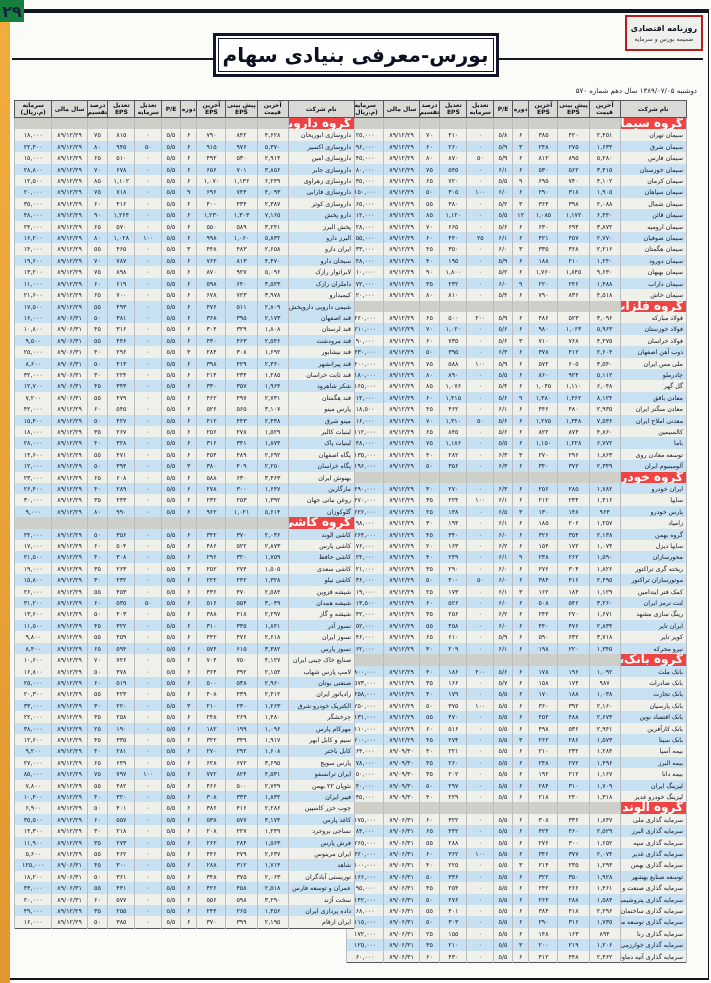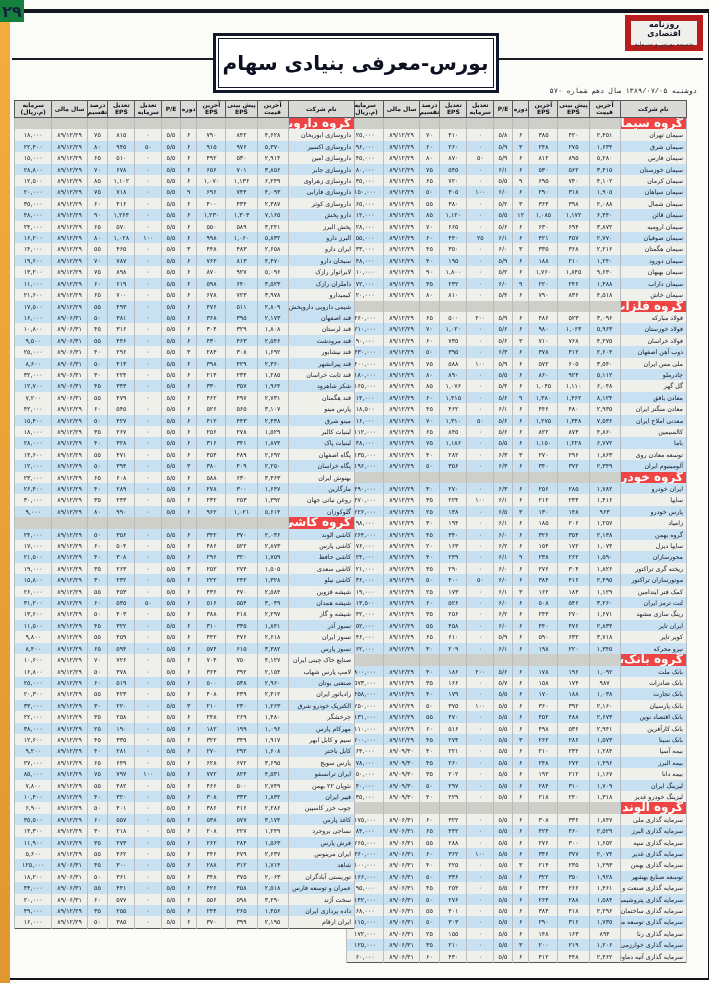"روزنامه اقتصادی" .masthead { border: 6px solid #b91c1c -> 2px solid #b91c1c }
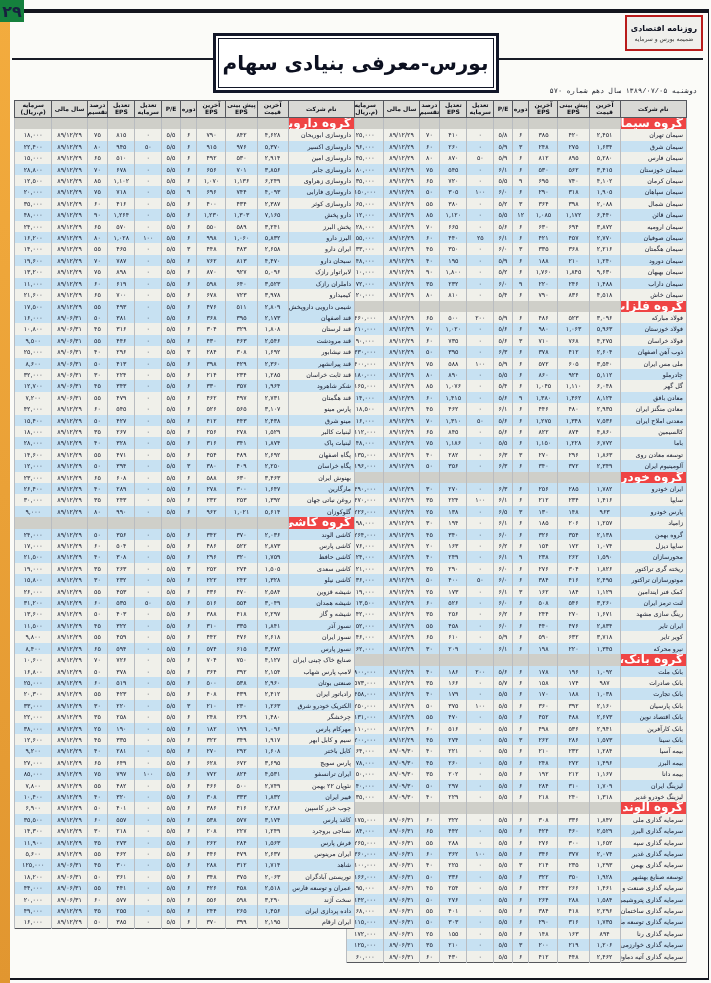"بورس-معرفی بنیادی سهام" .title-box { height: 60px -> 44px }
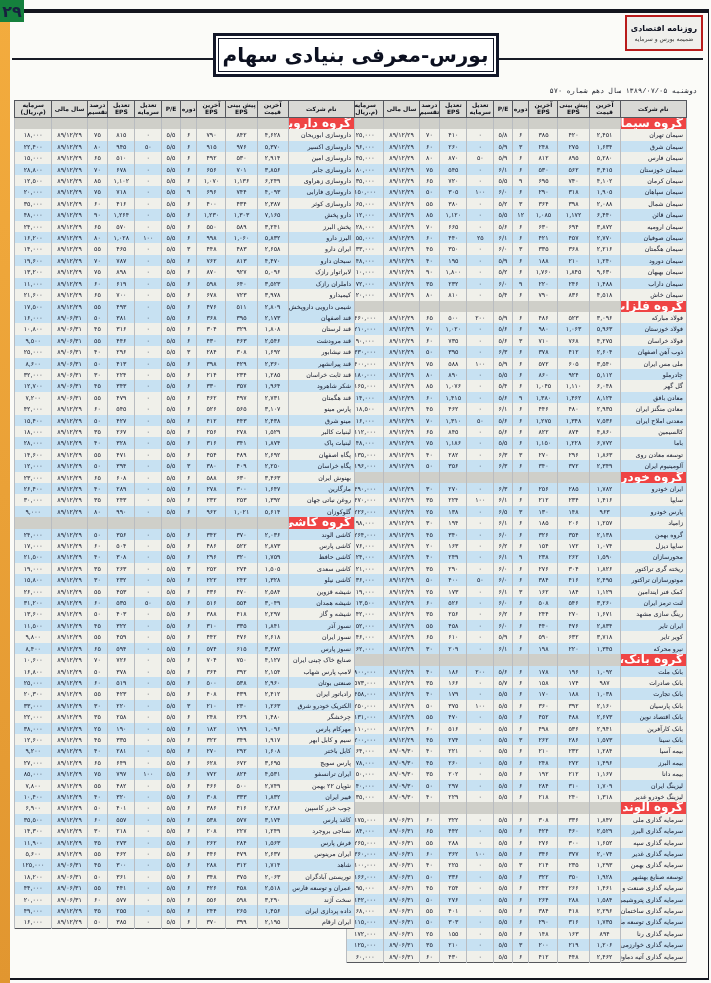"دوشنبه ۱۳۸۹/۰۷/۰۵ سال دهم شماره" .dateline { font-family: Liberation Mono, monospace -> none }
